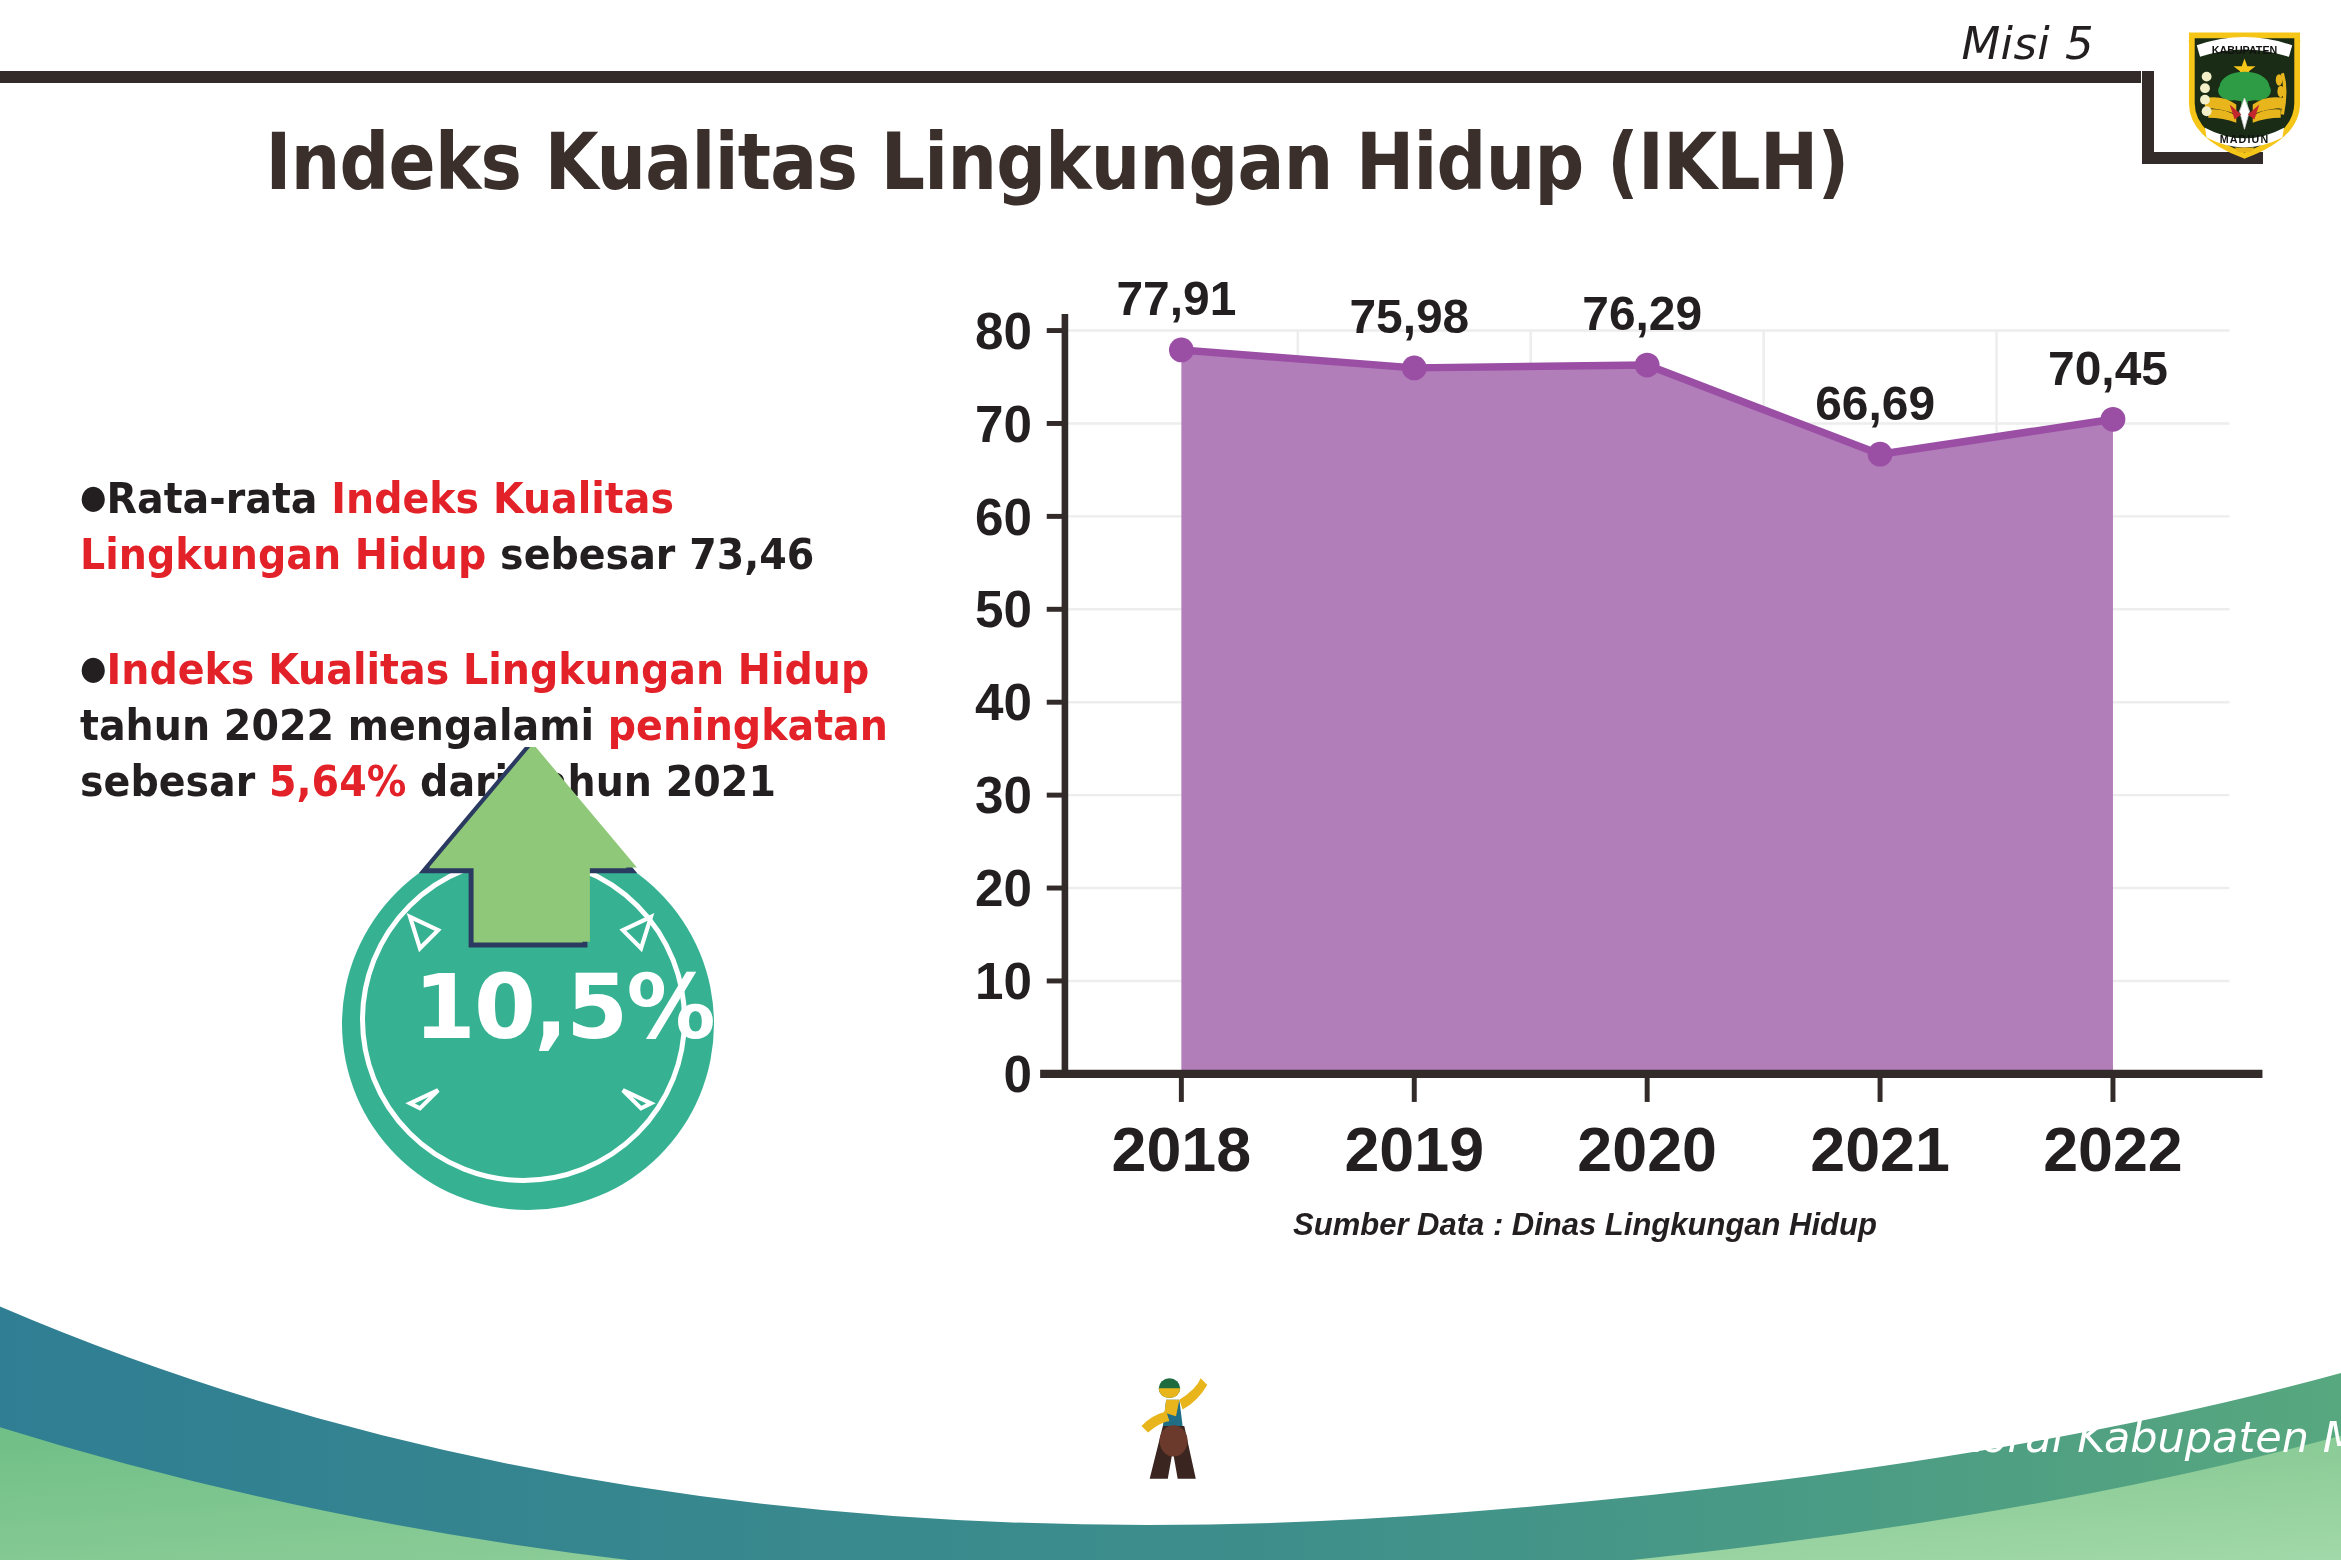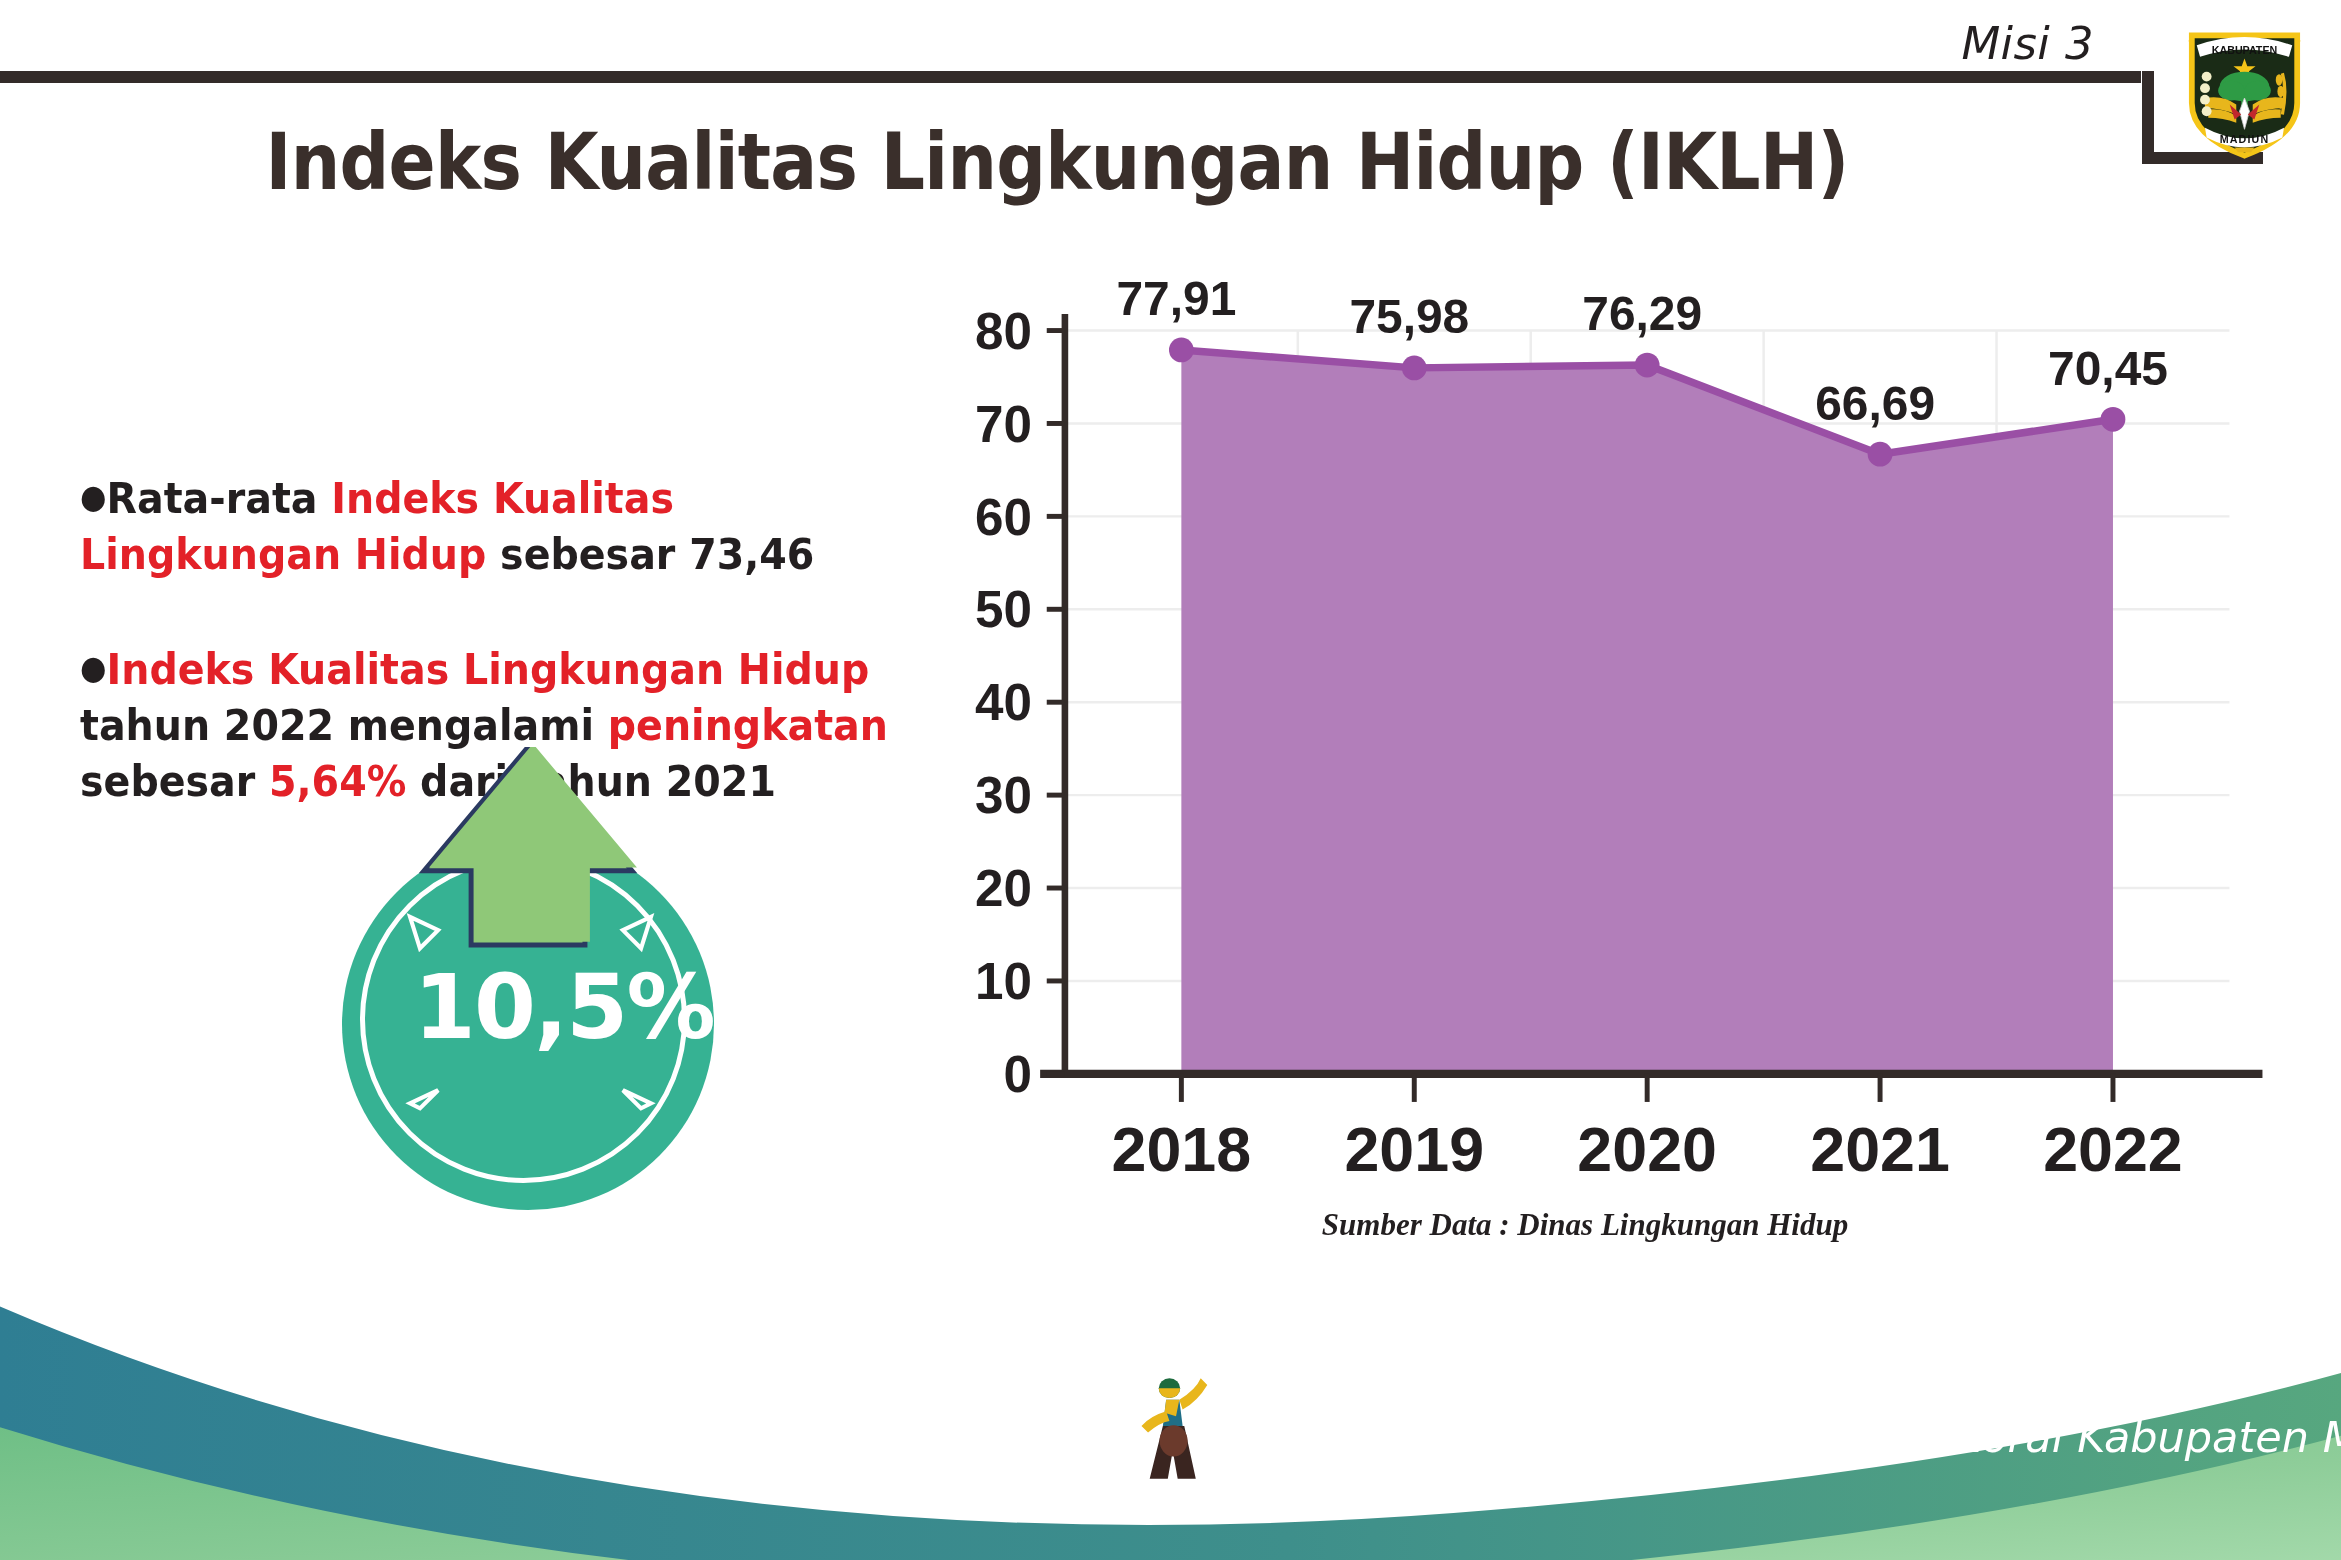"Misi 3" div { text: 3 -> 5 }
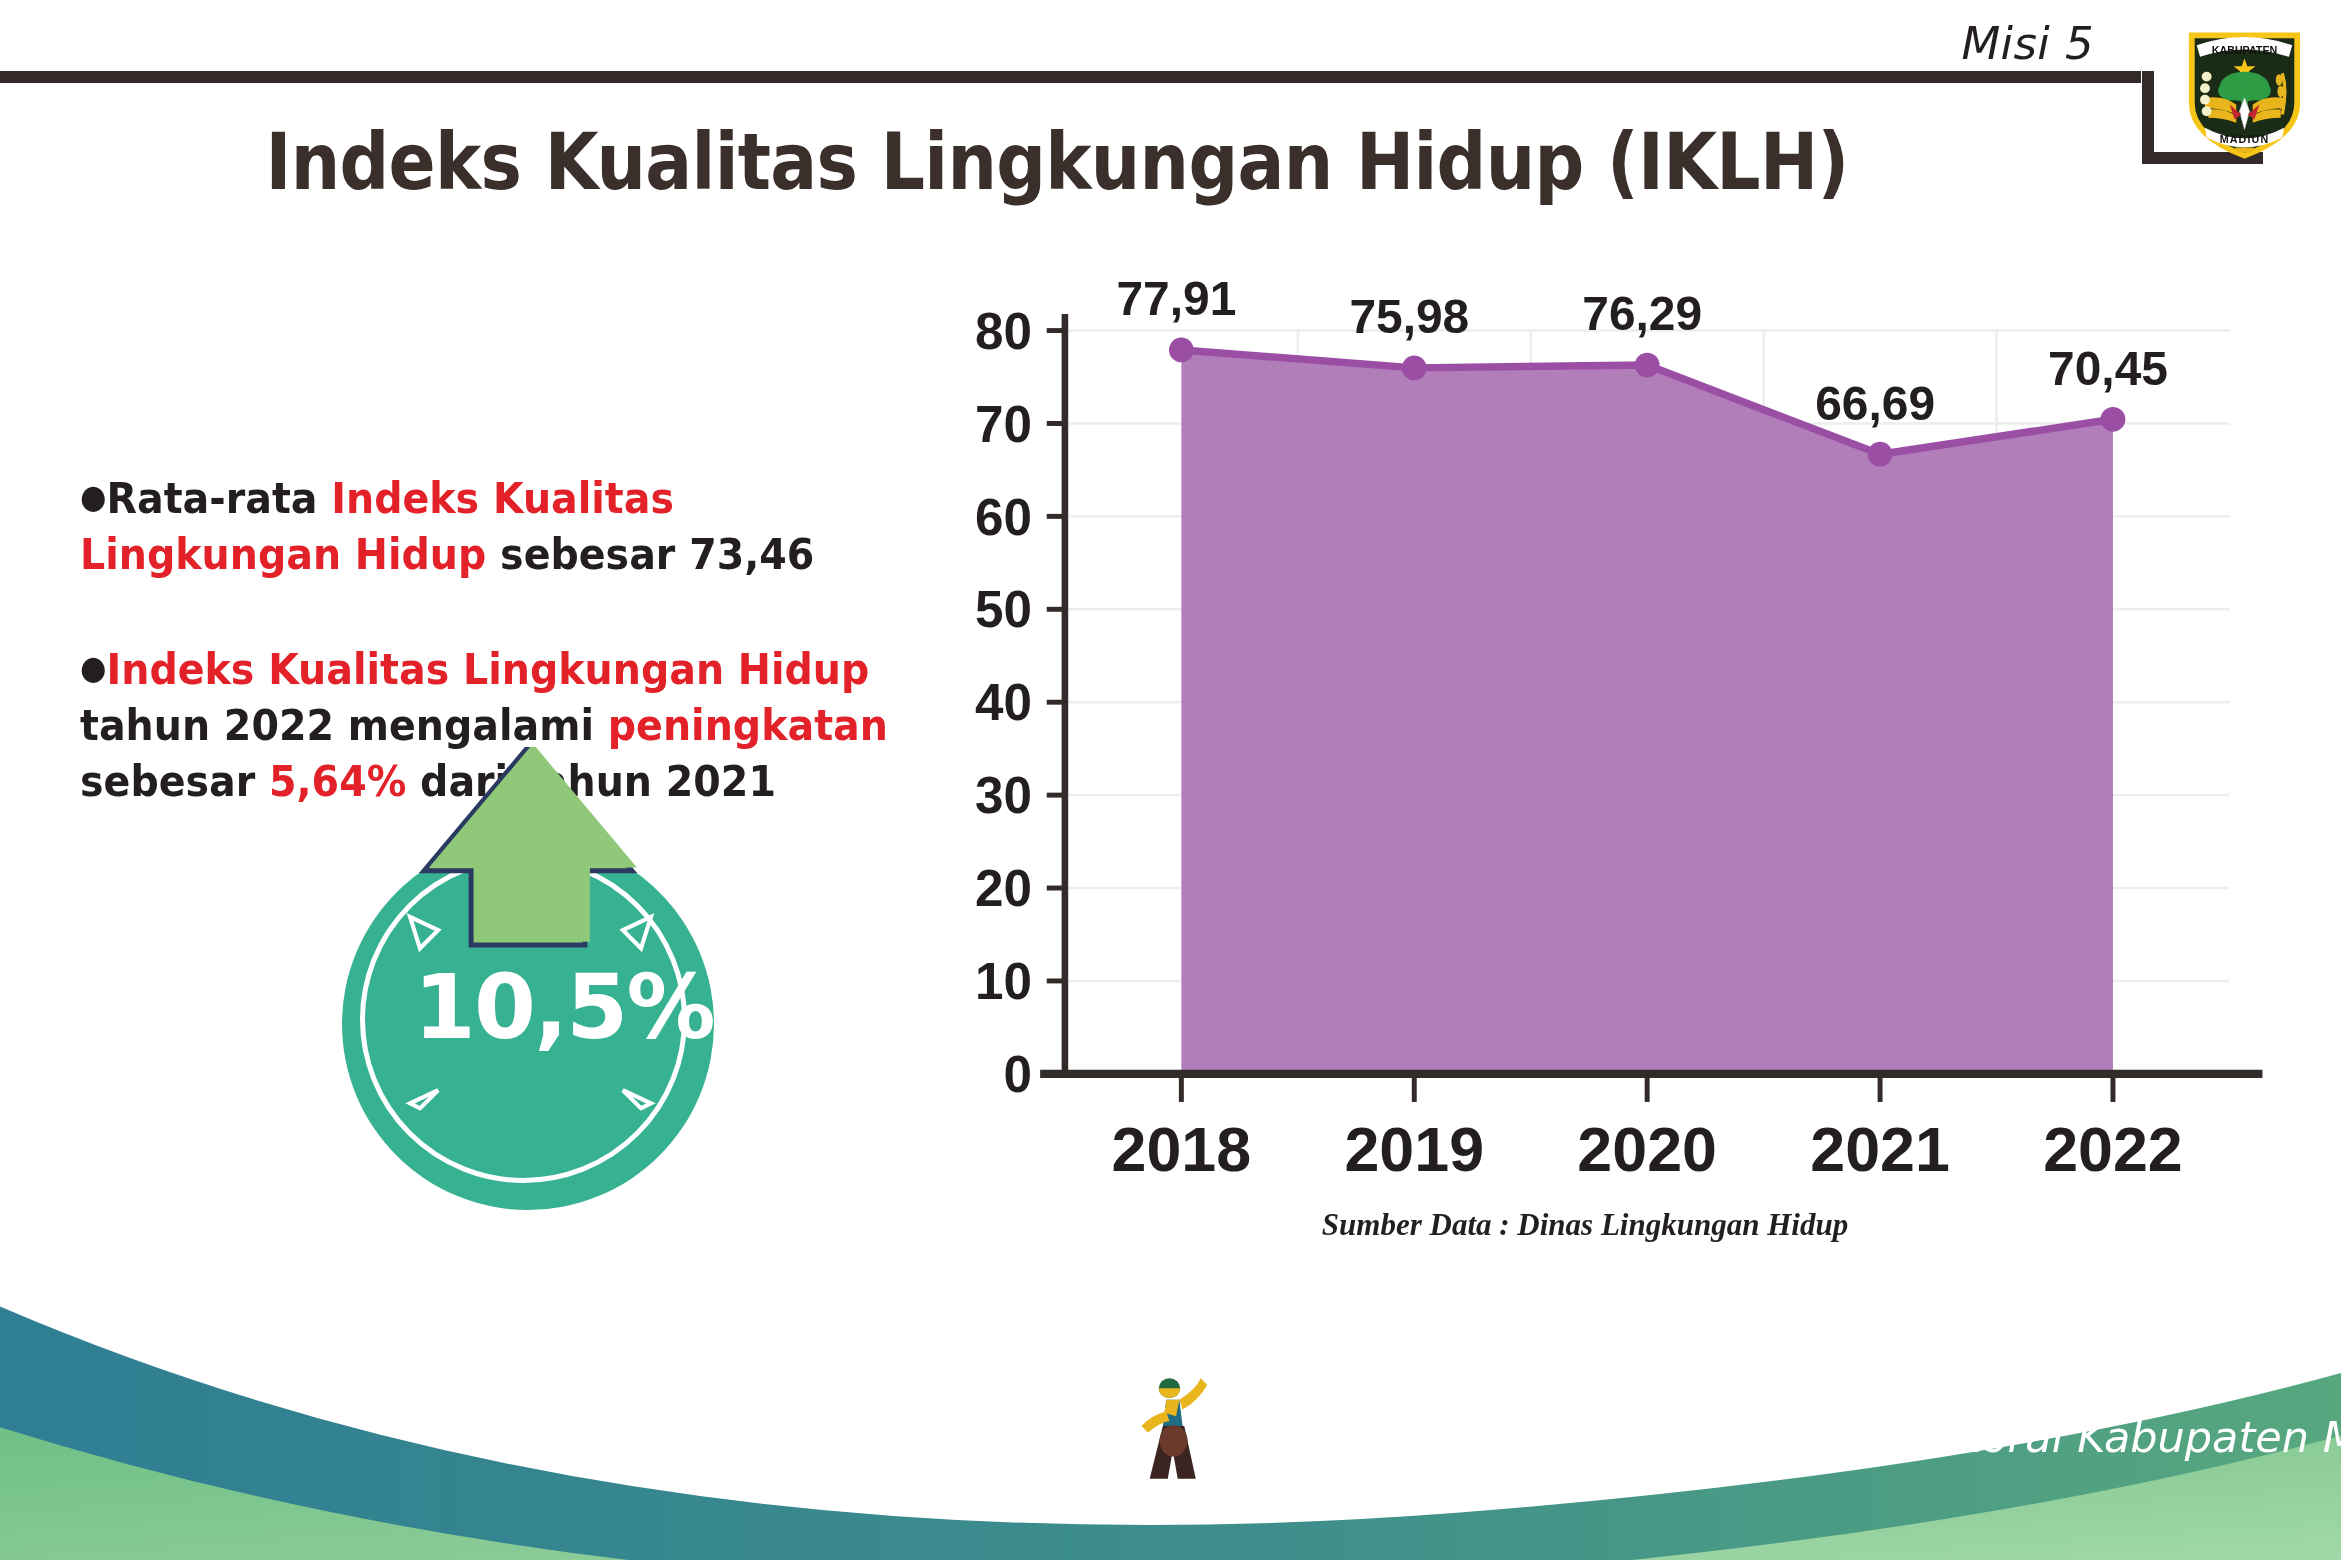"Sumber Data : Dinas Lingkungan" #chart-source { font-family: Liberation Serif, serif -> Liberation Sans, sans-serif }
